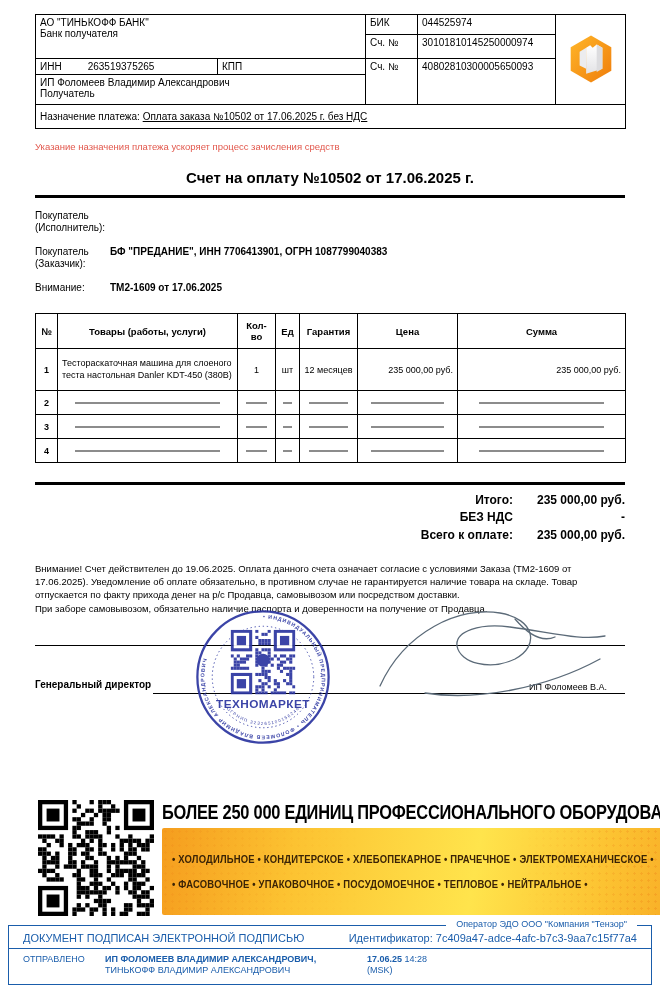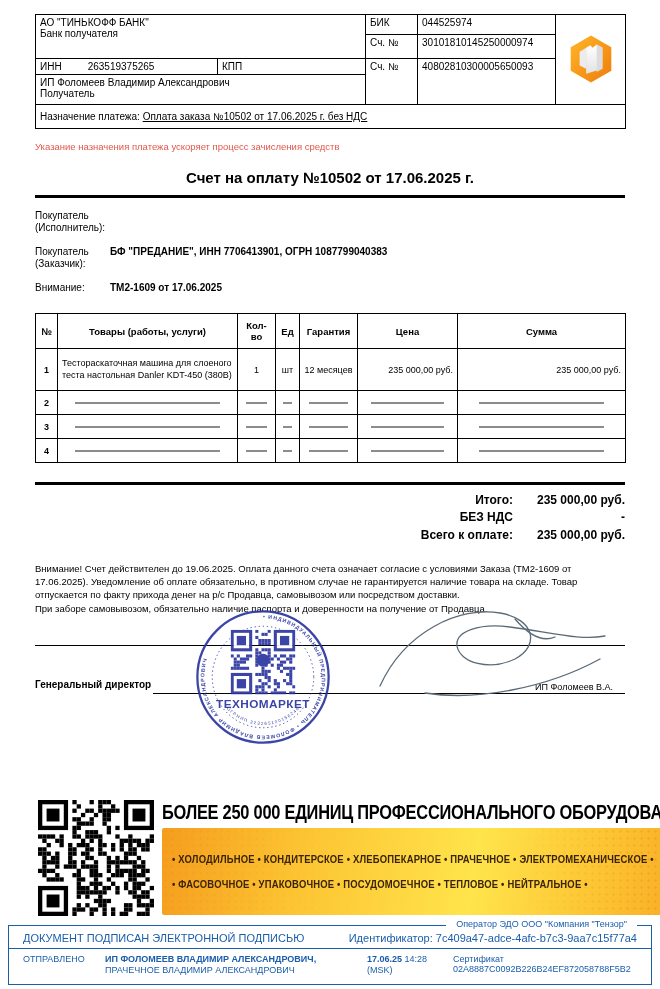"ИП Фоломеев В.А." .sig-name { right: 12px -> 18px }
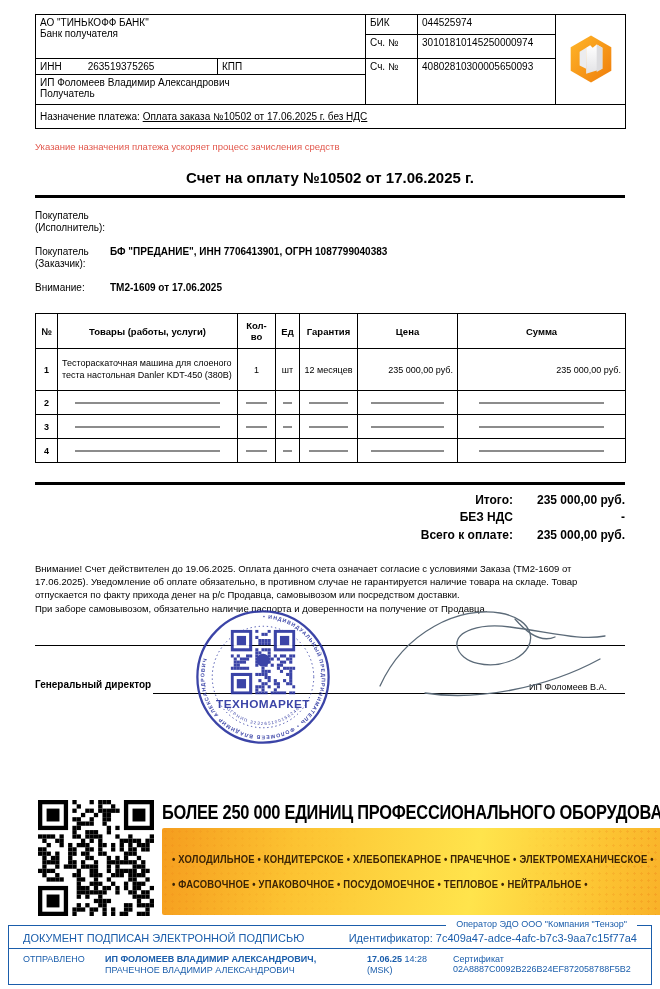"Сертификат" span.f-cert { html: <span> <span>Сертификат</span> <span>02A8887C0092B226B24EF872058788F5B2</span> </span> -> none }
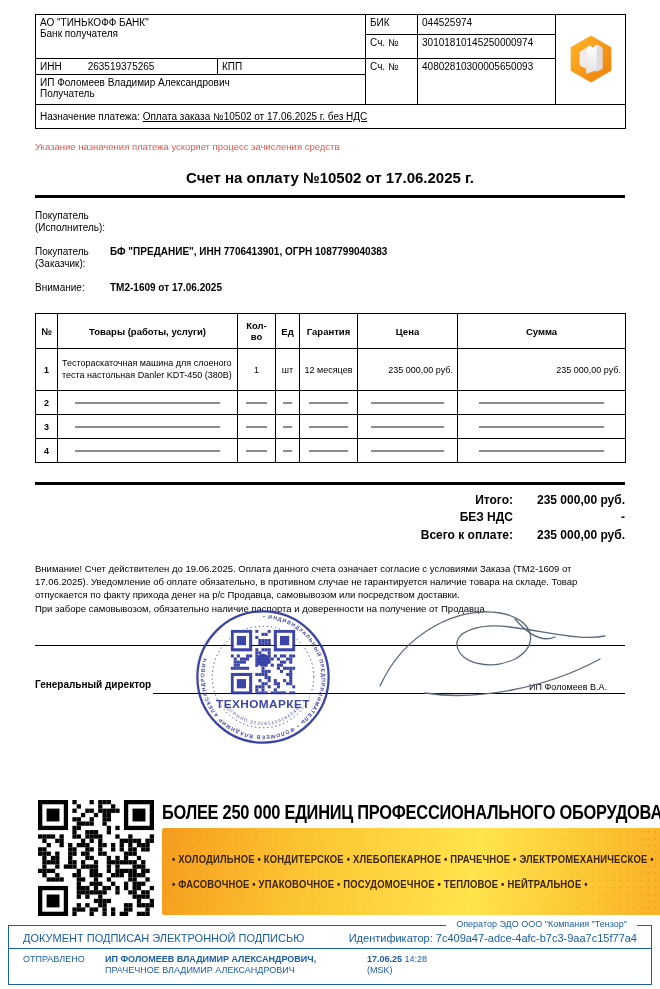"ПРАЧЕЧНОЕ ВЛАДИМИР АЛЕКСАНДРОВИЧ" span { text: ПРАЧЕЧНОЕ -> ТИНЬКОФФ }
